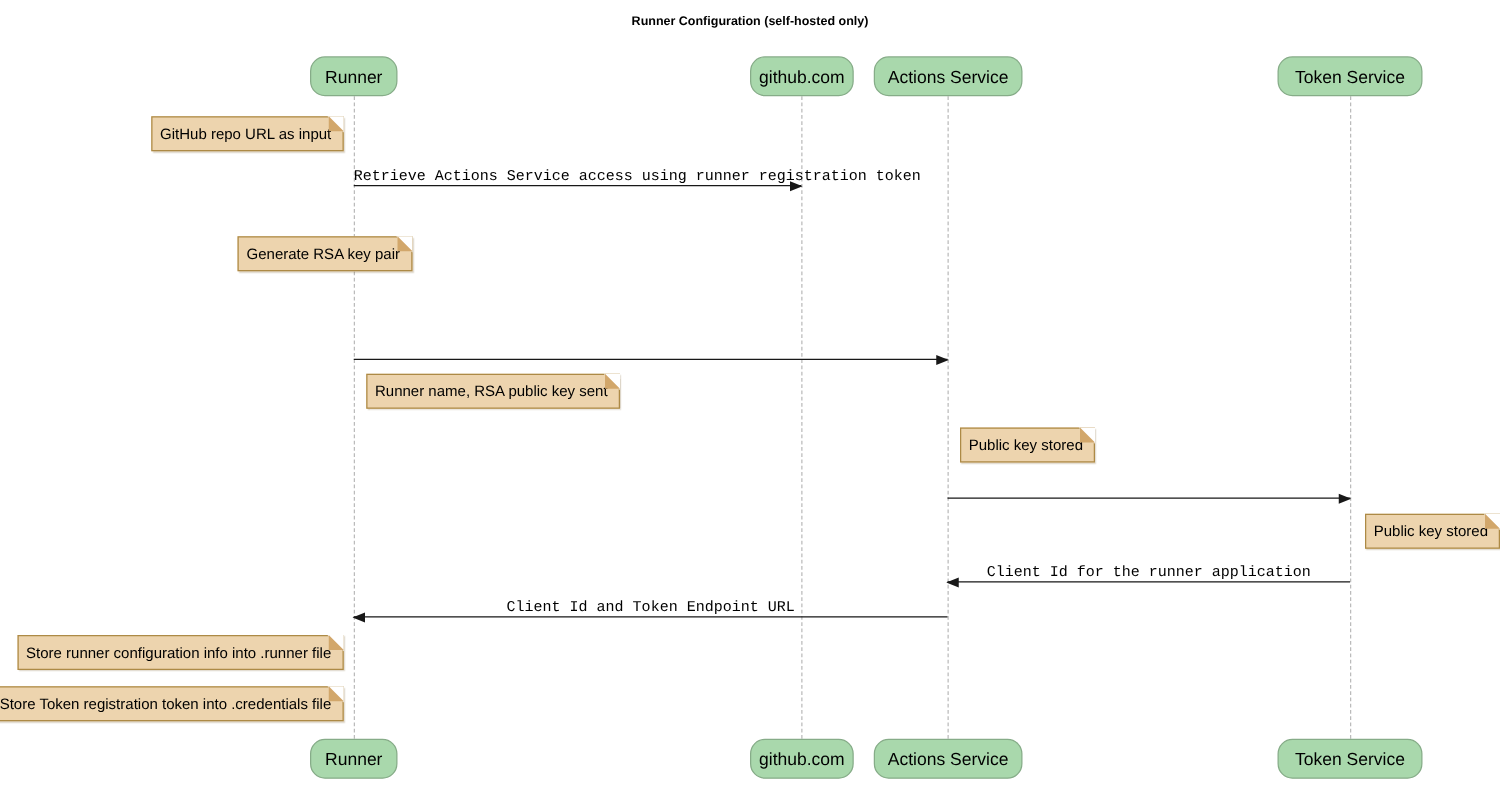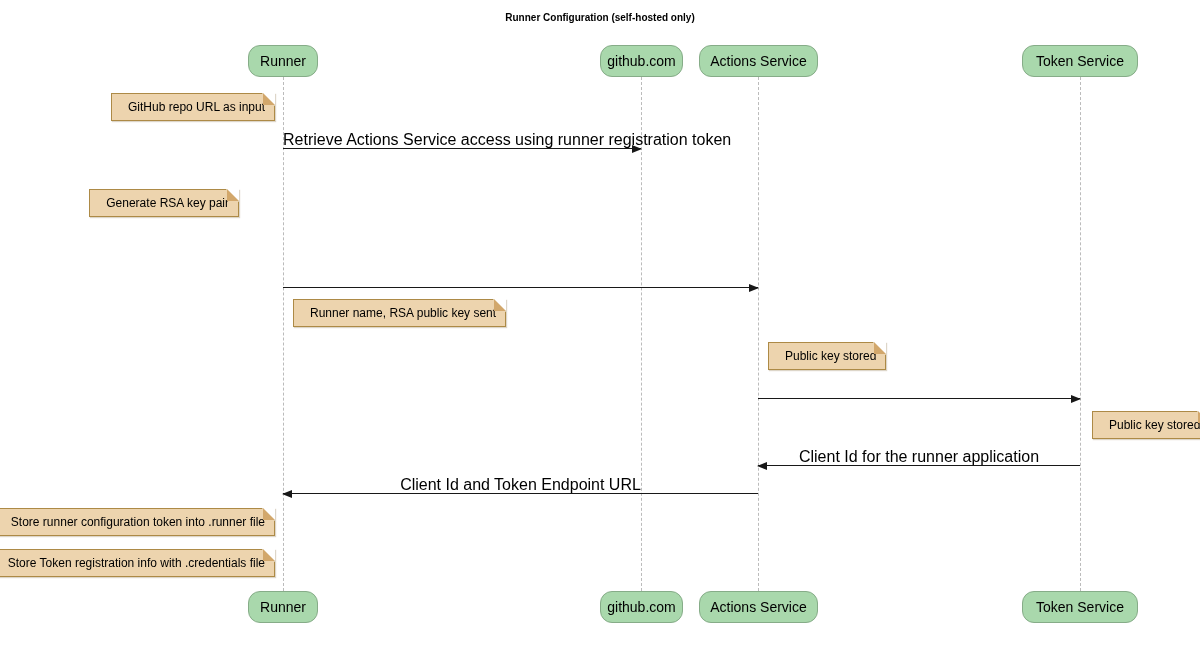"GitHub repo URL as input" .note { padding: 5px 9px 5px 16px -> 5px 9px 5px 6px }
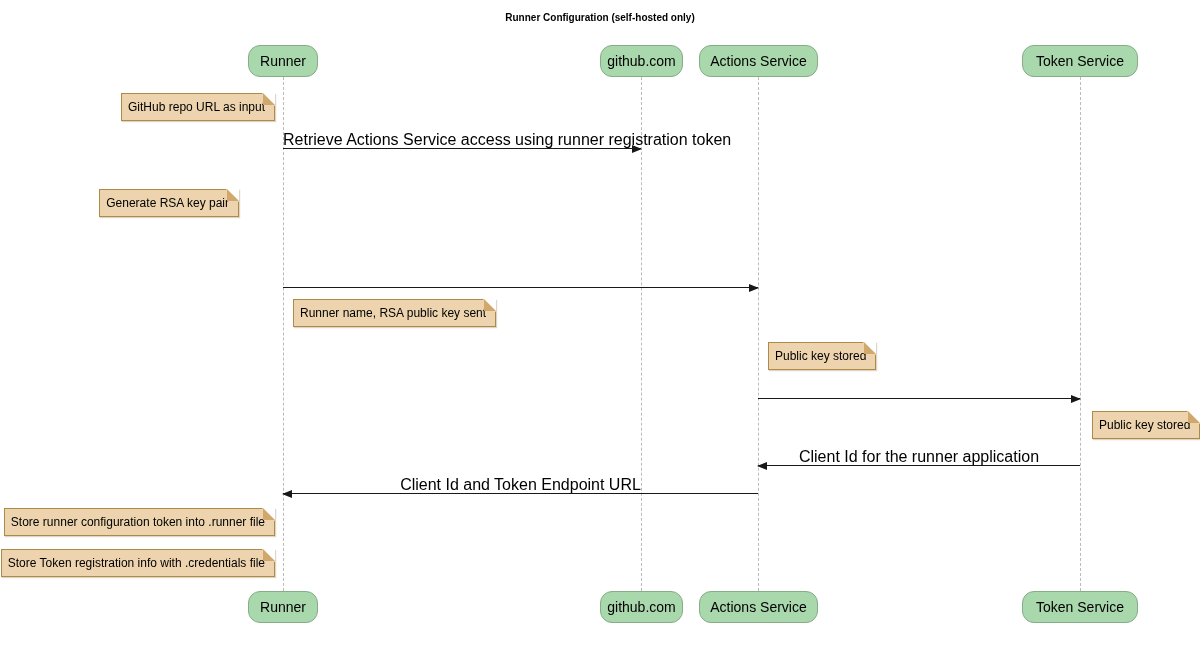"Retrieve Actions Service access using" .msg .lbl { font-family: none -> Liberation Mono, monospace; font-size: 16px -> 12px }
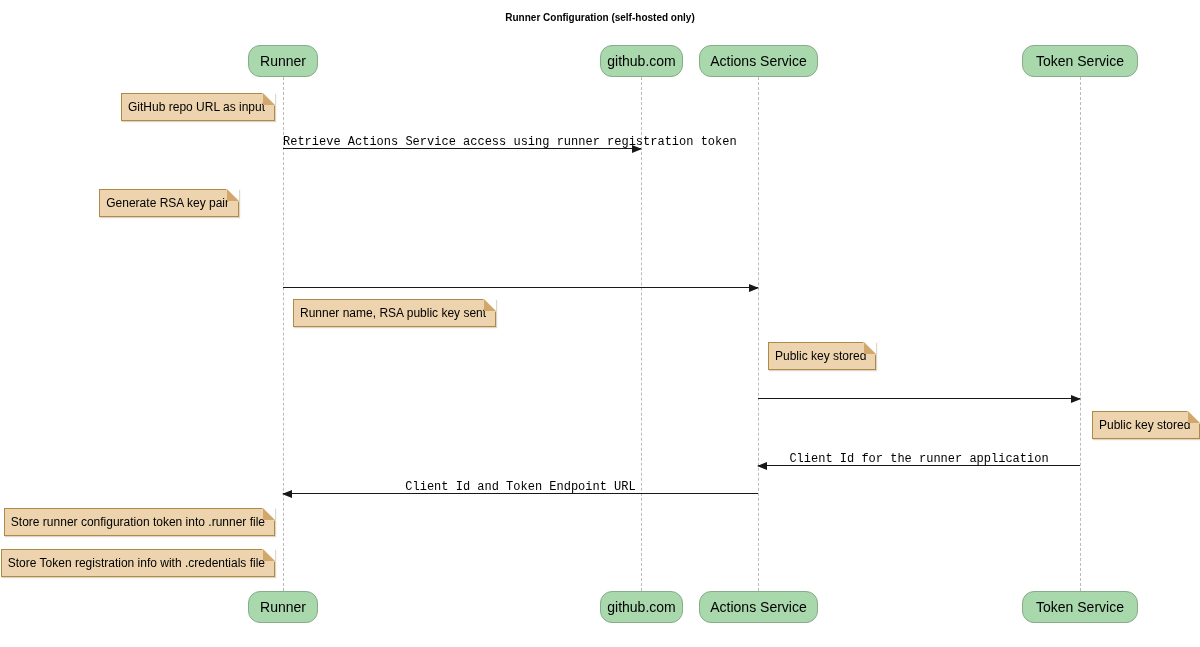"Generate RSA key pair" div.note { right: 961px -> 870px }
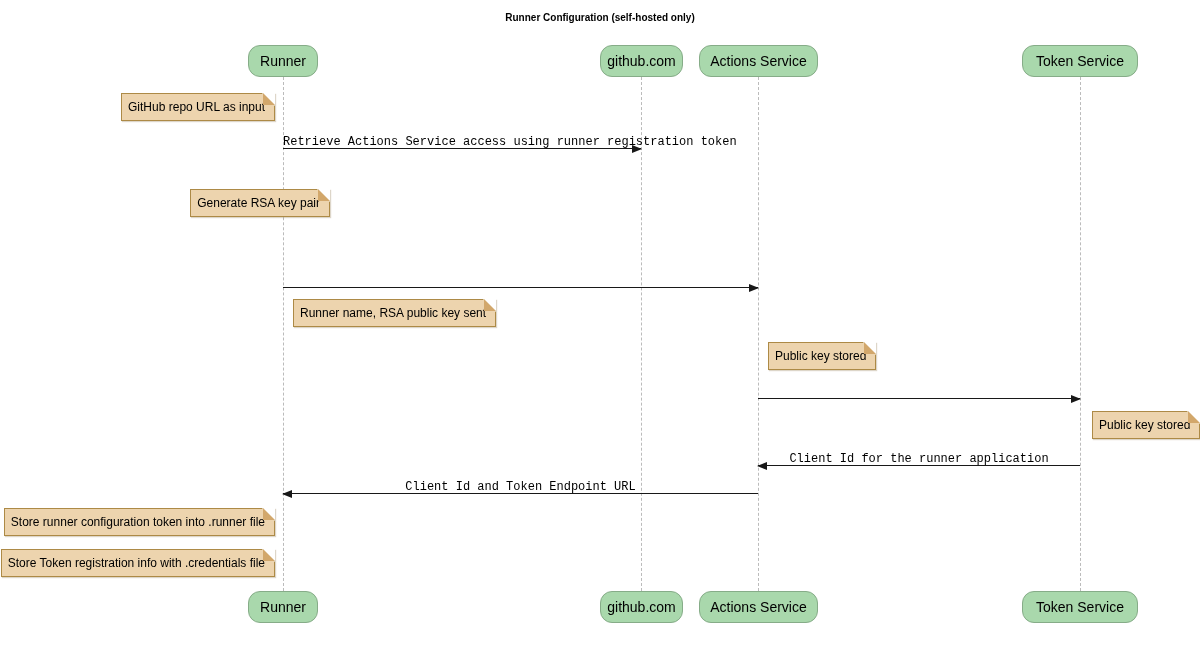"Store runner configuration token into" span { text: token -> info }
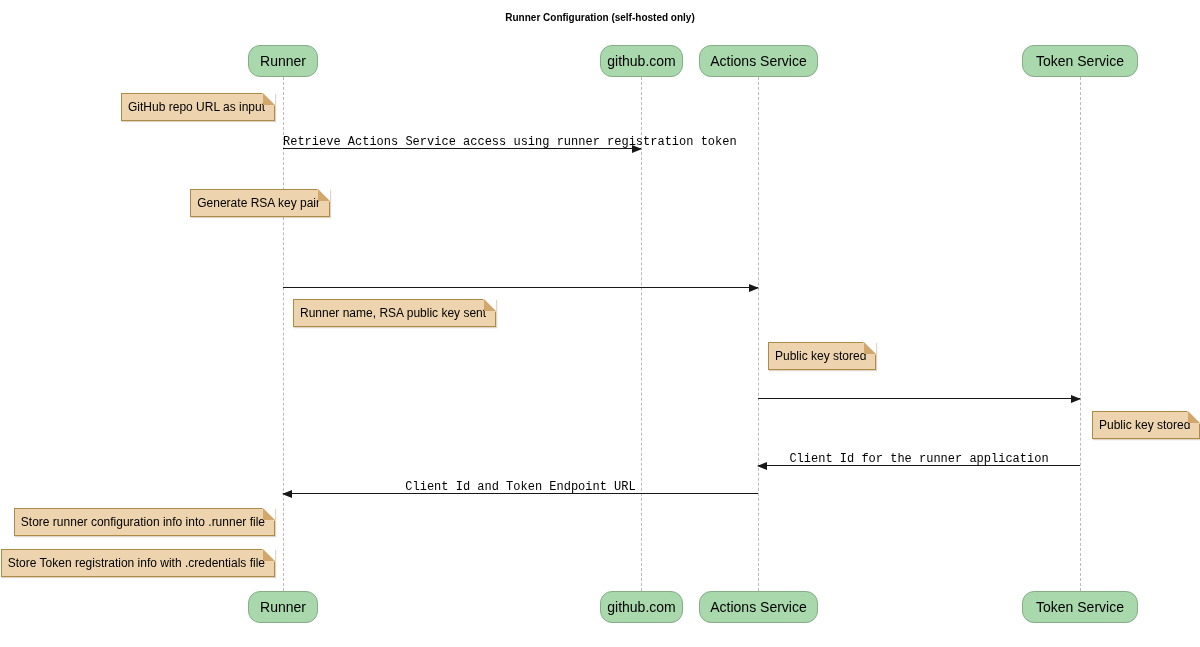"Store Token registration info with" span { text: info with -> token into }
